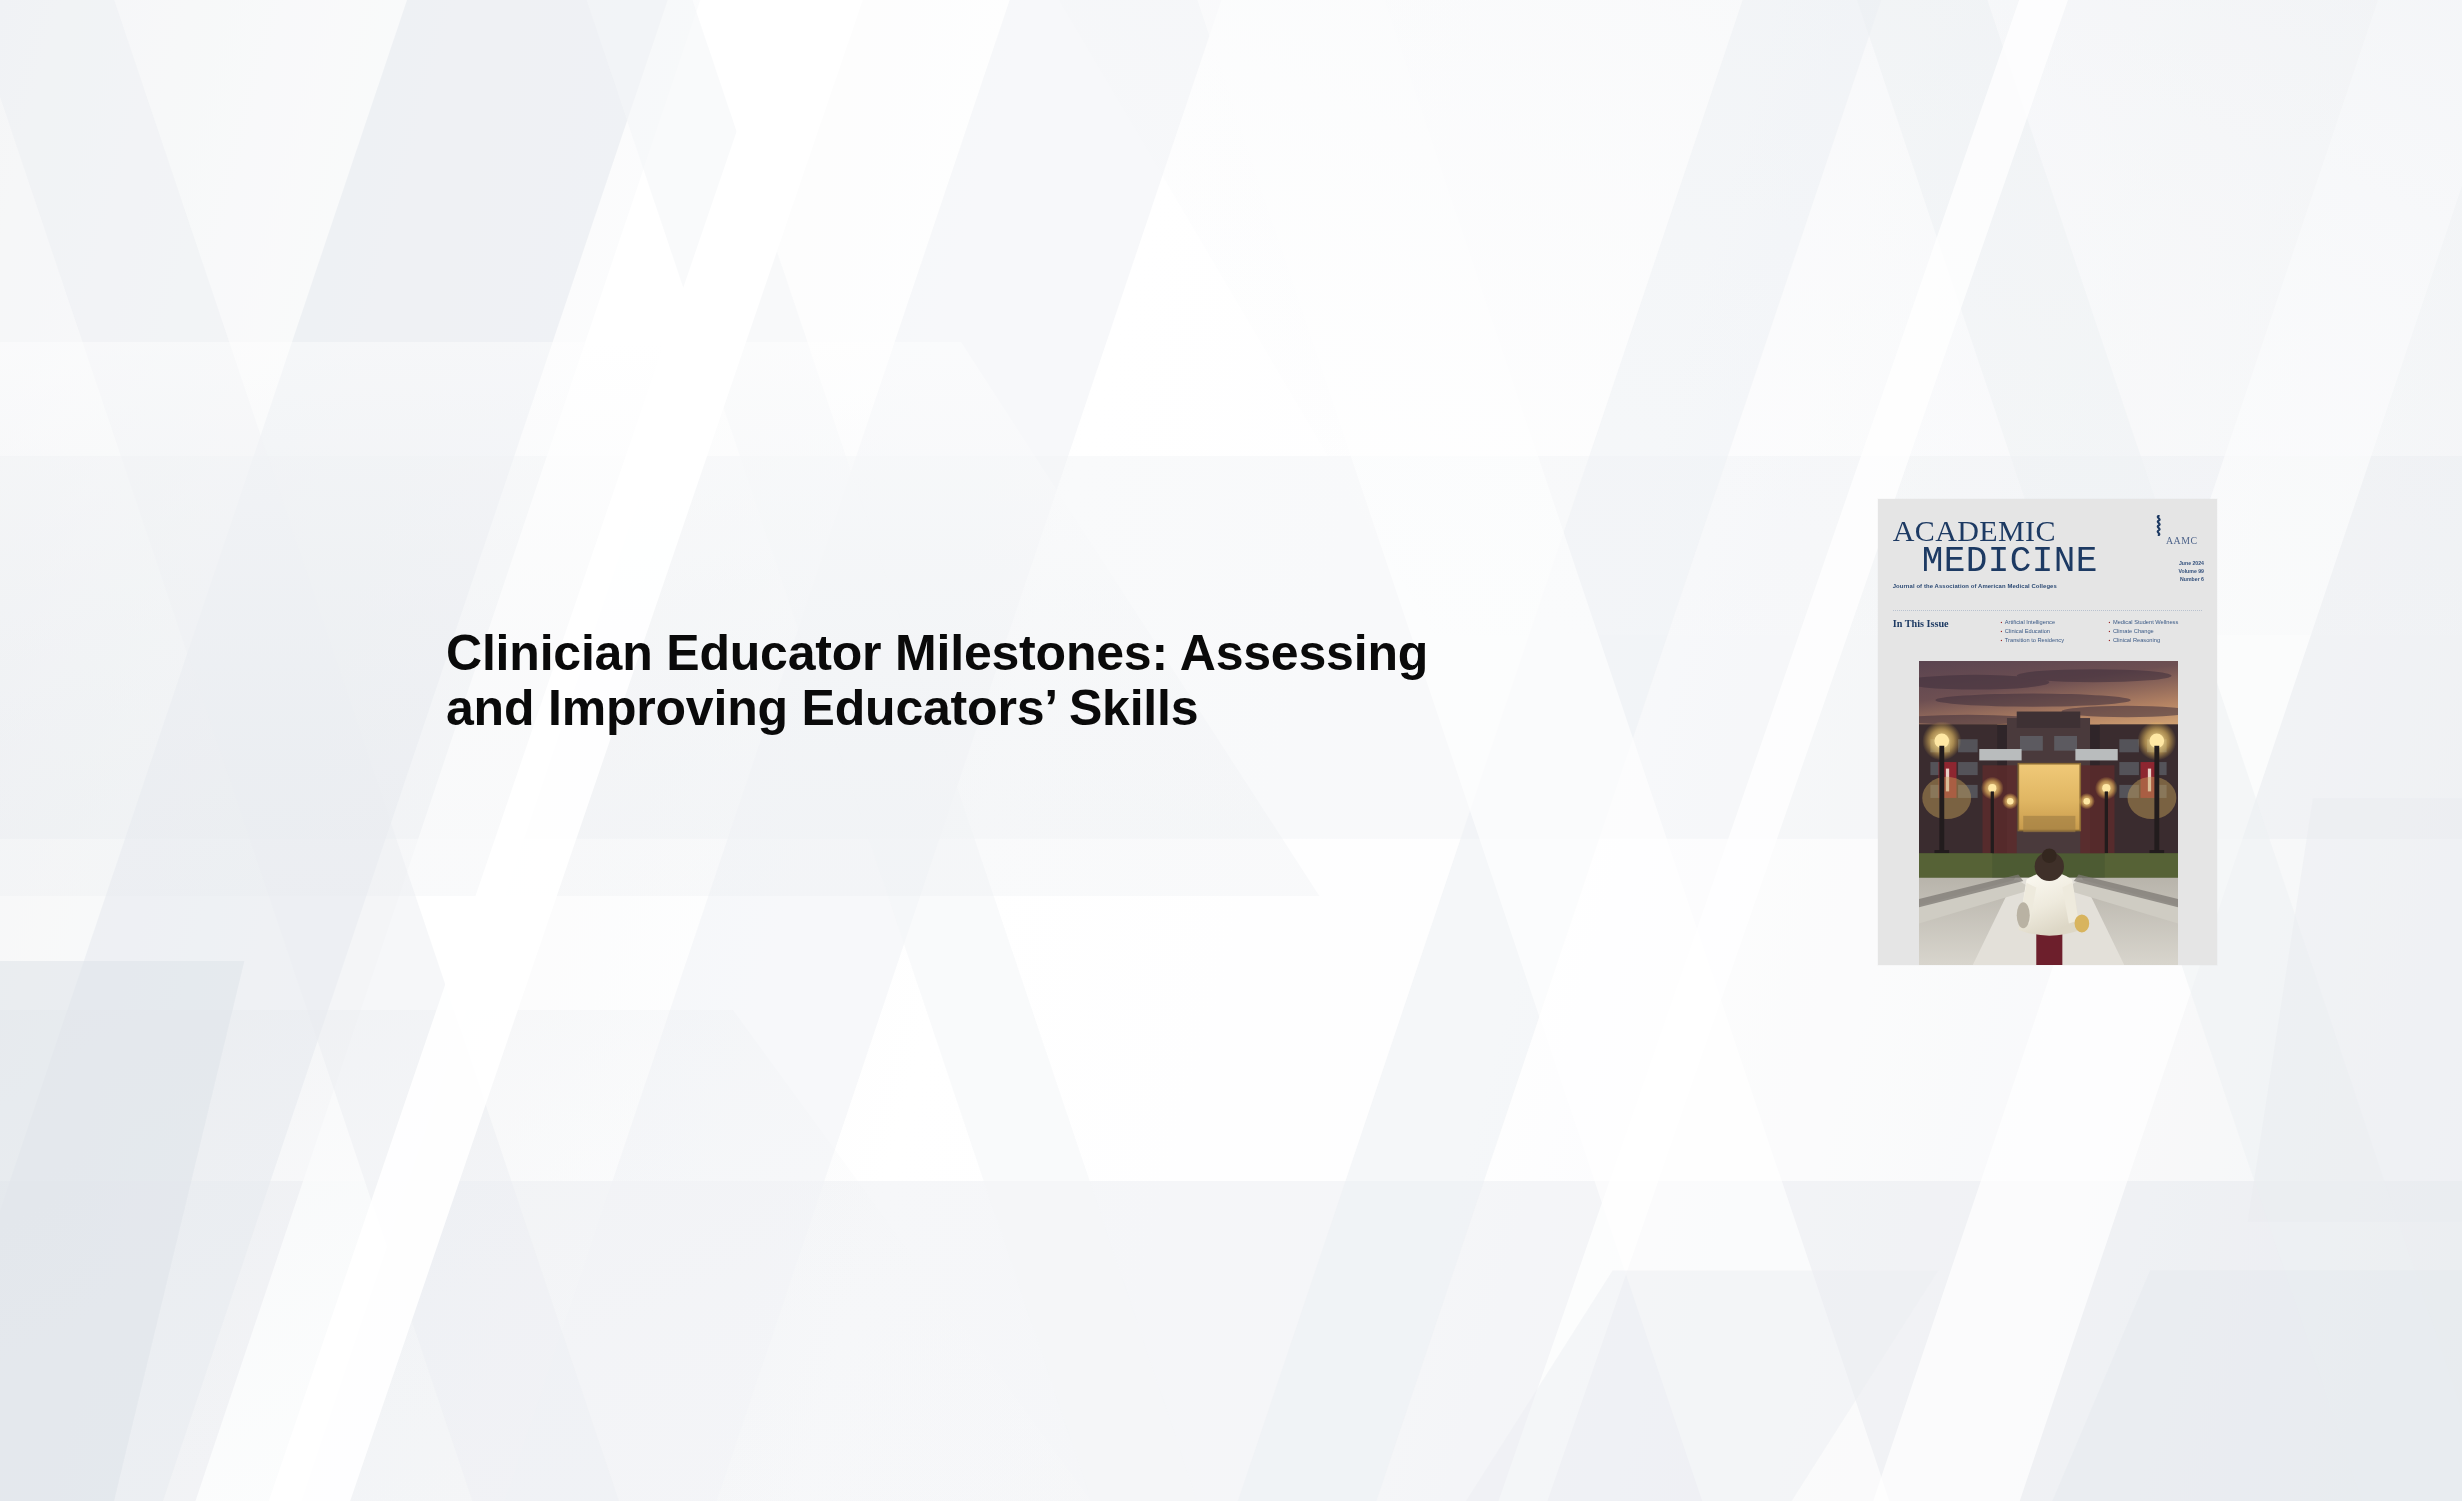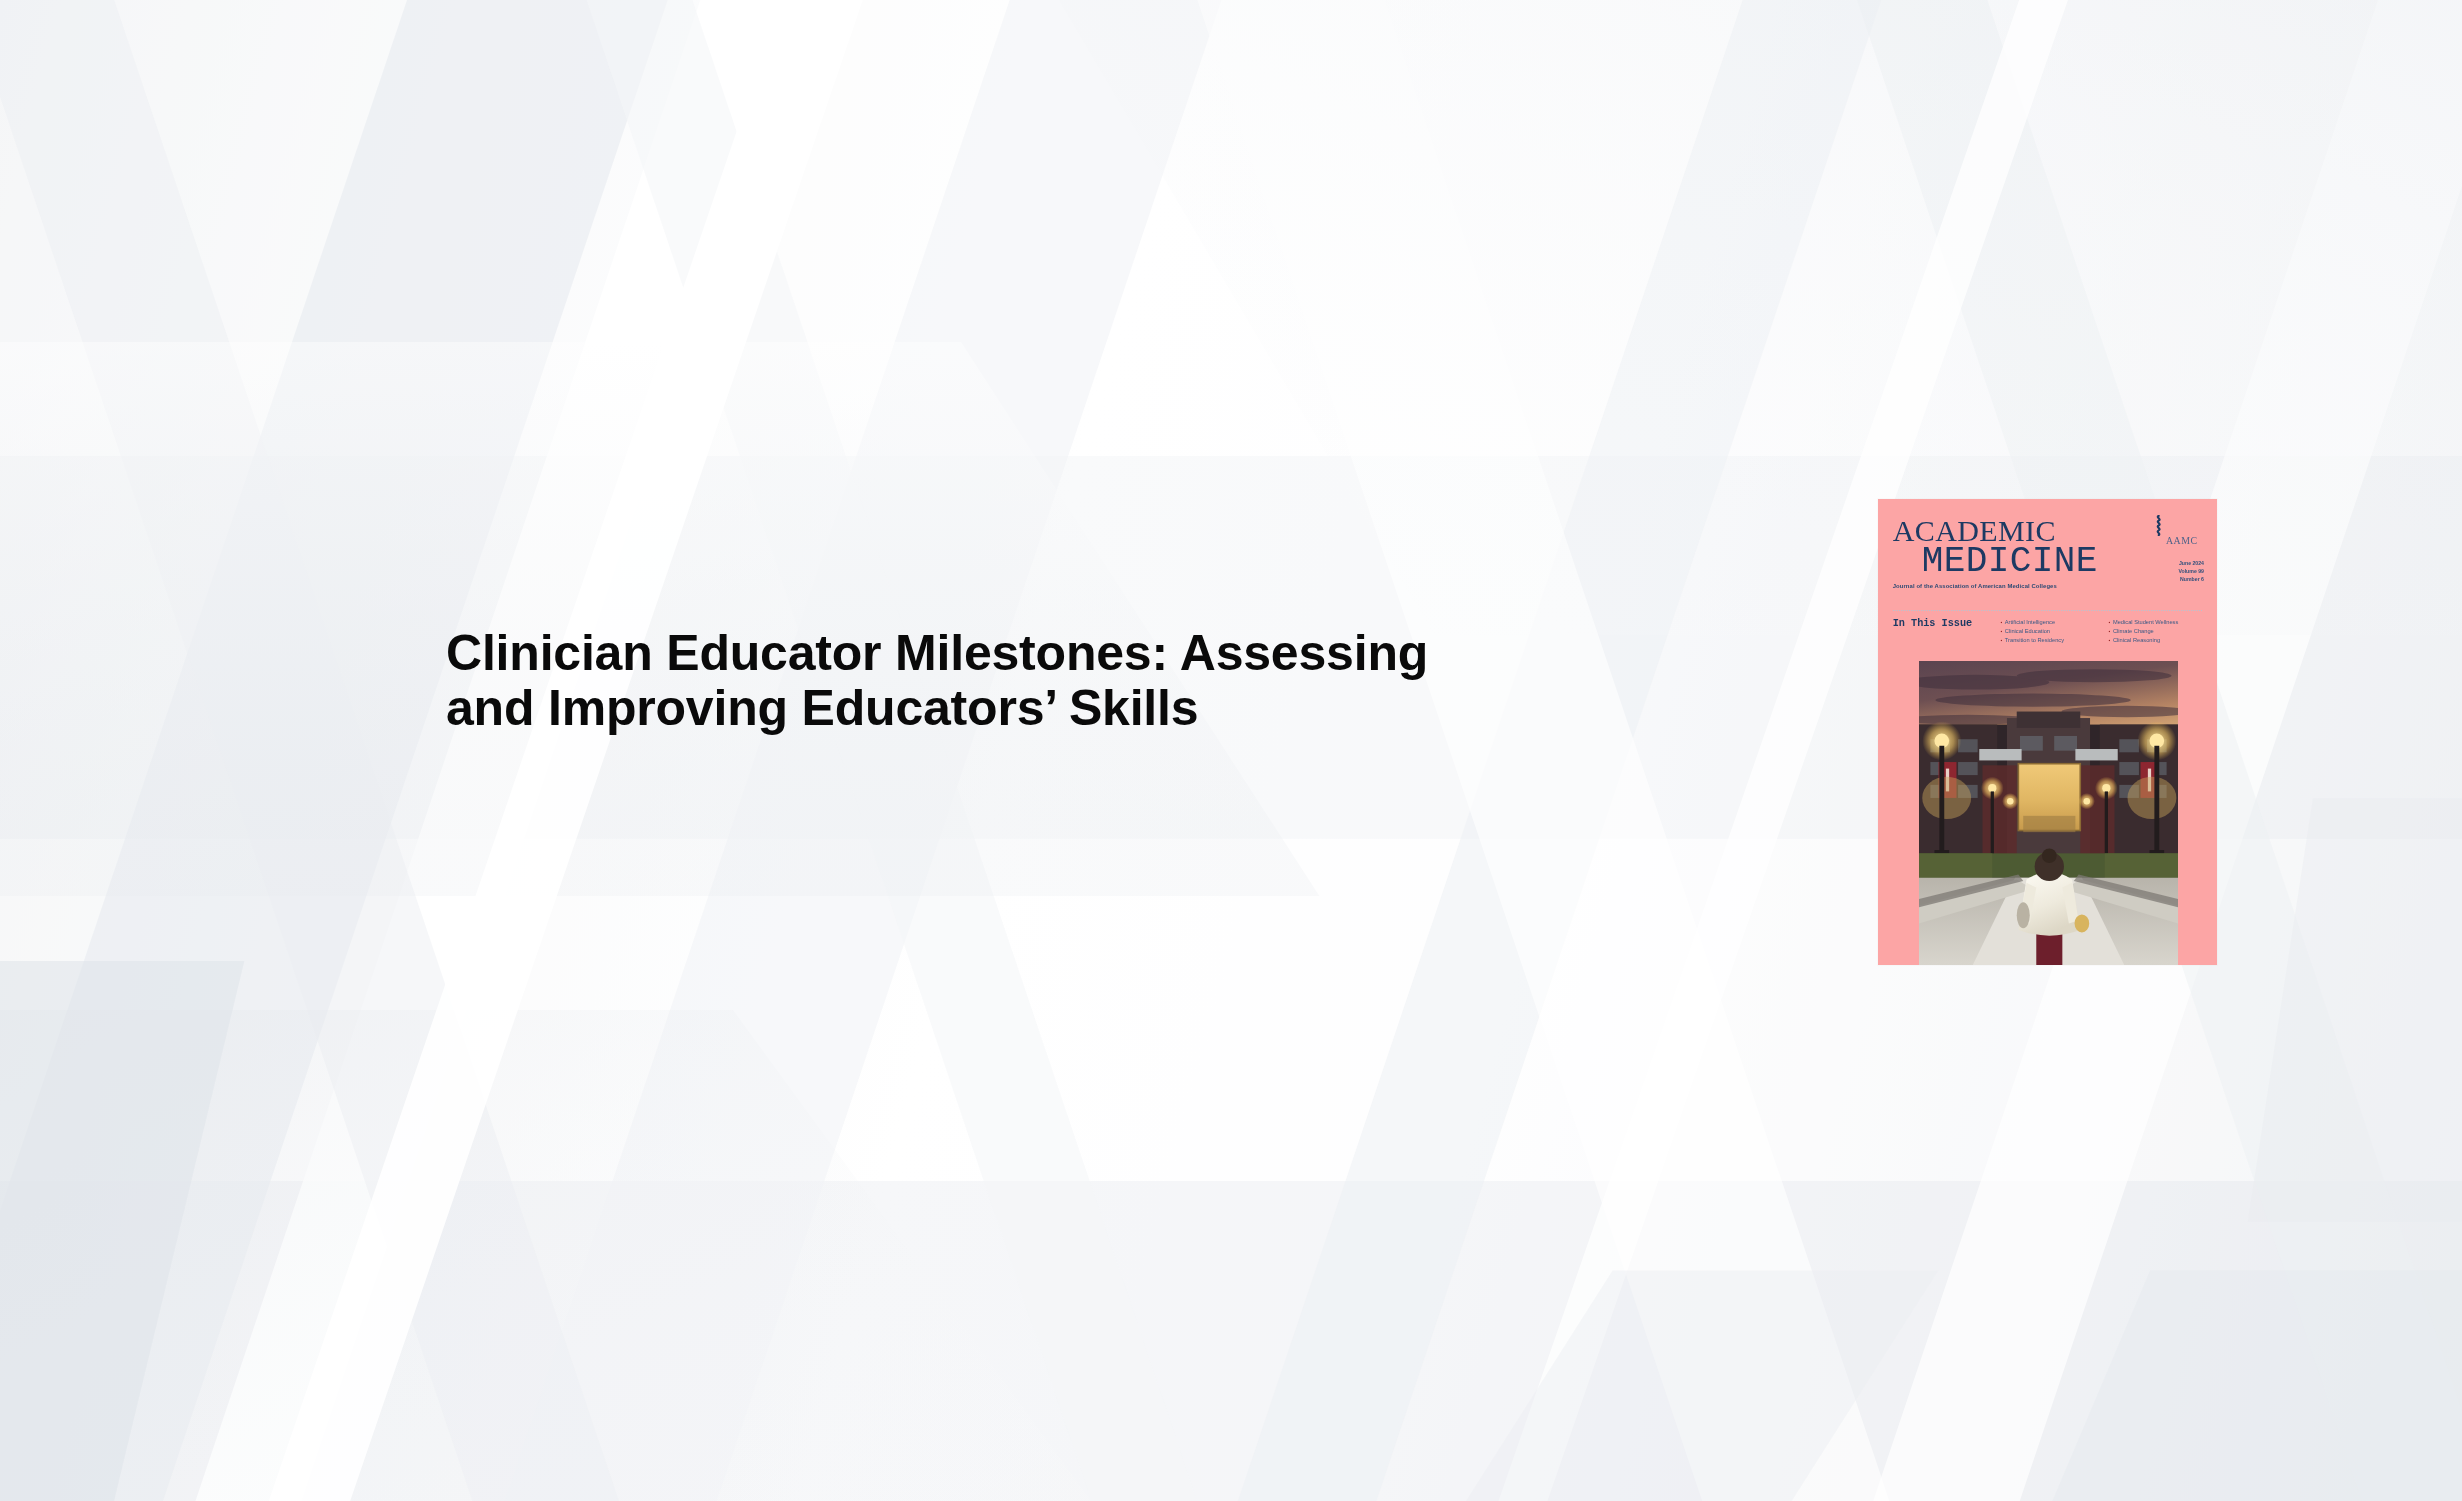"ACADEMIC" #journal-cover { background: #fca5a5 -> #e5e5e5 }
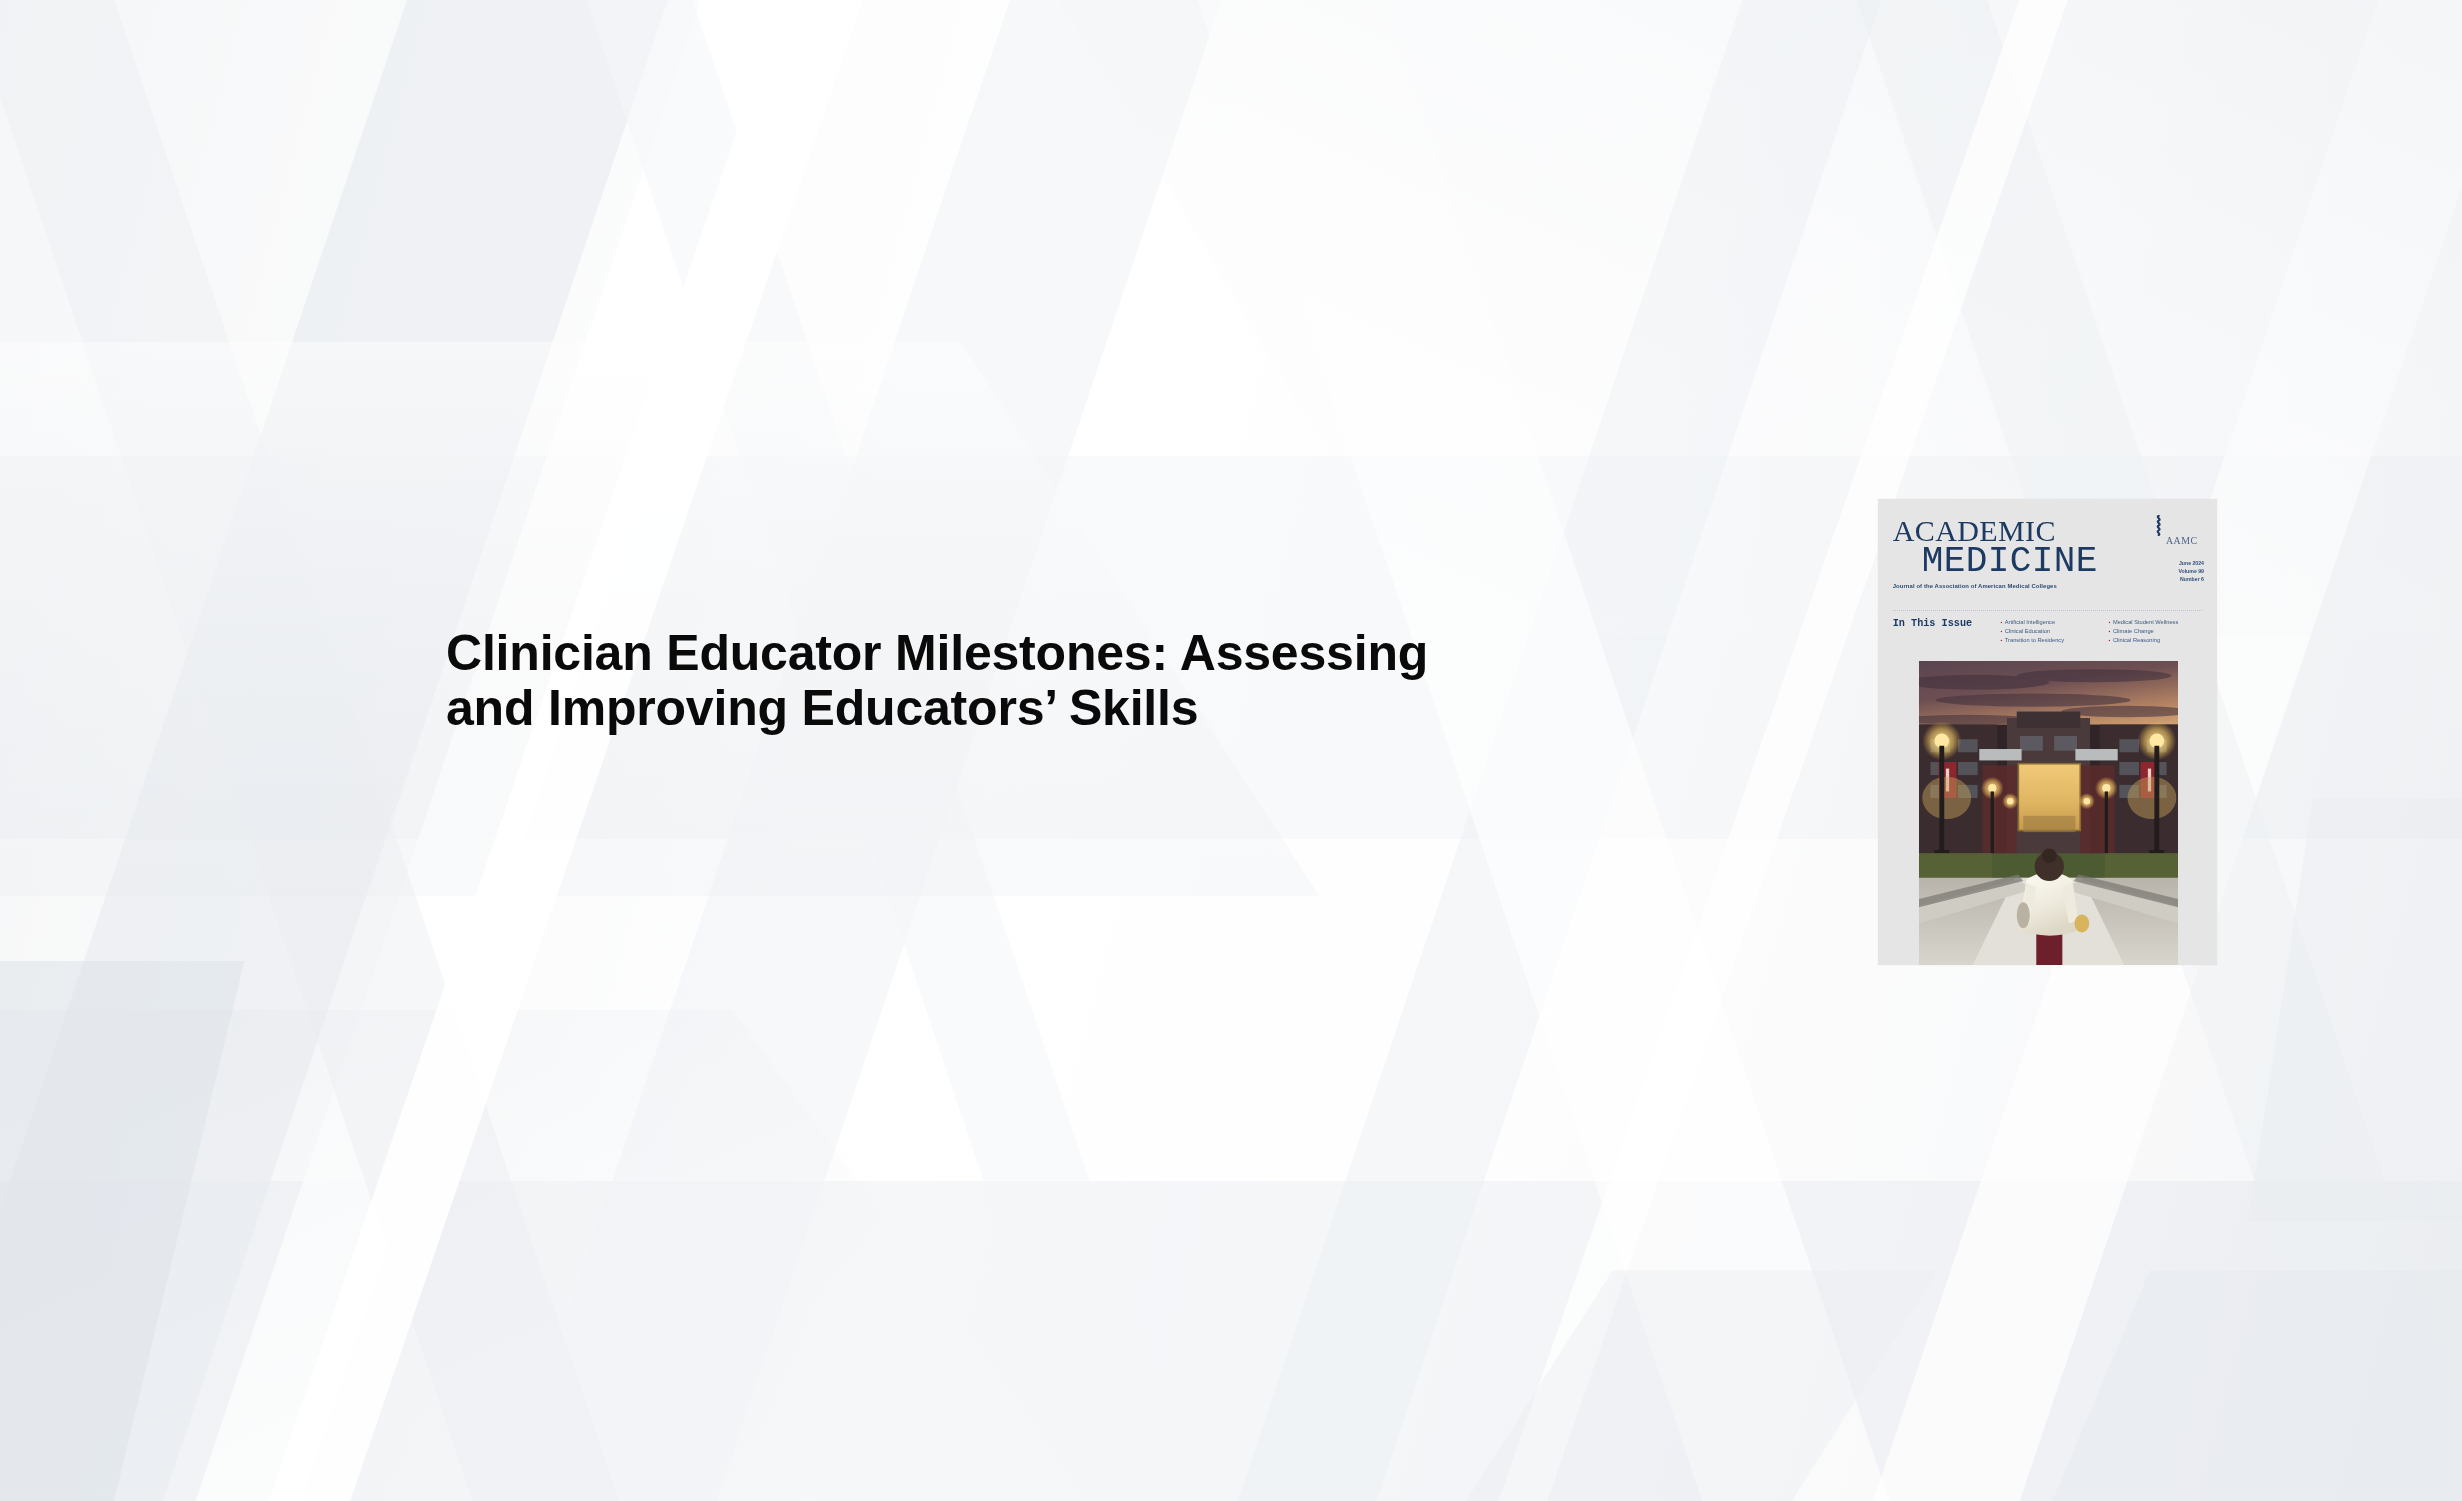"In This Issue" .itt-label { font-family: Liberation Mono, monospace -> Liberation Serif, serif }
